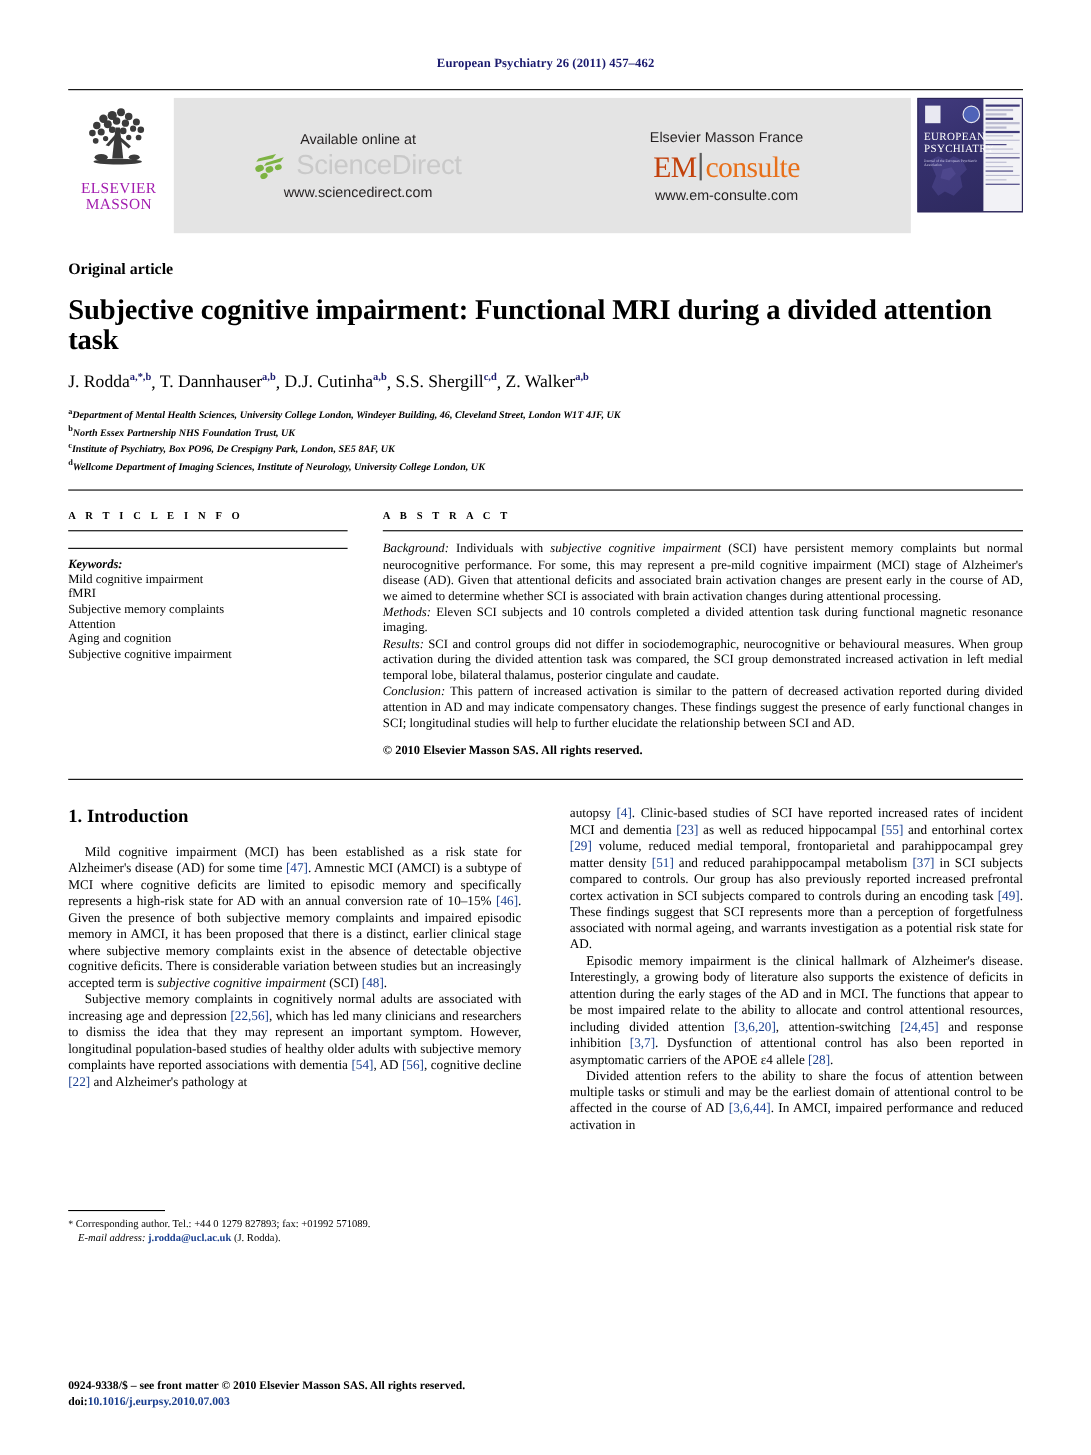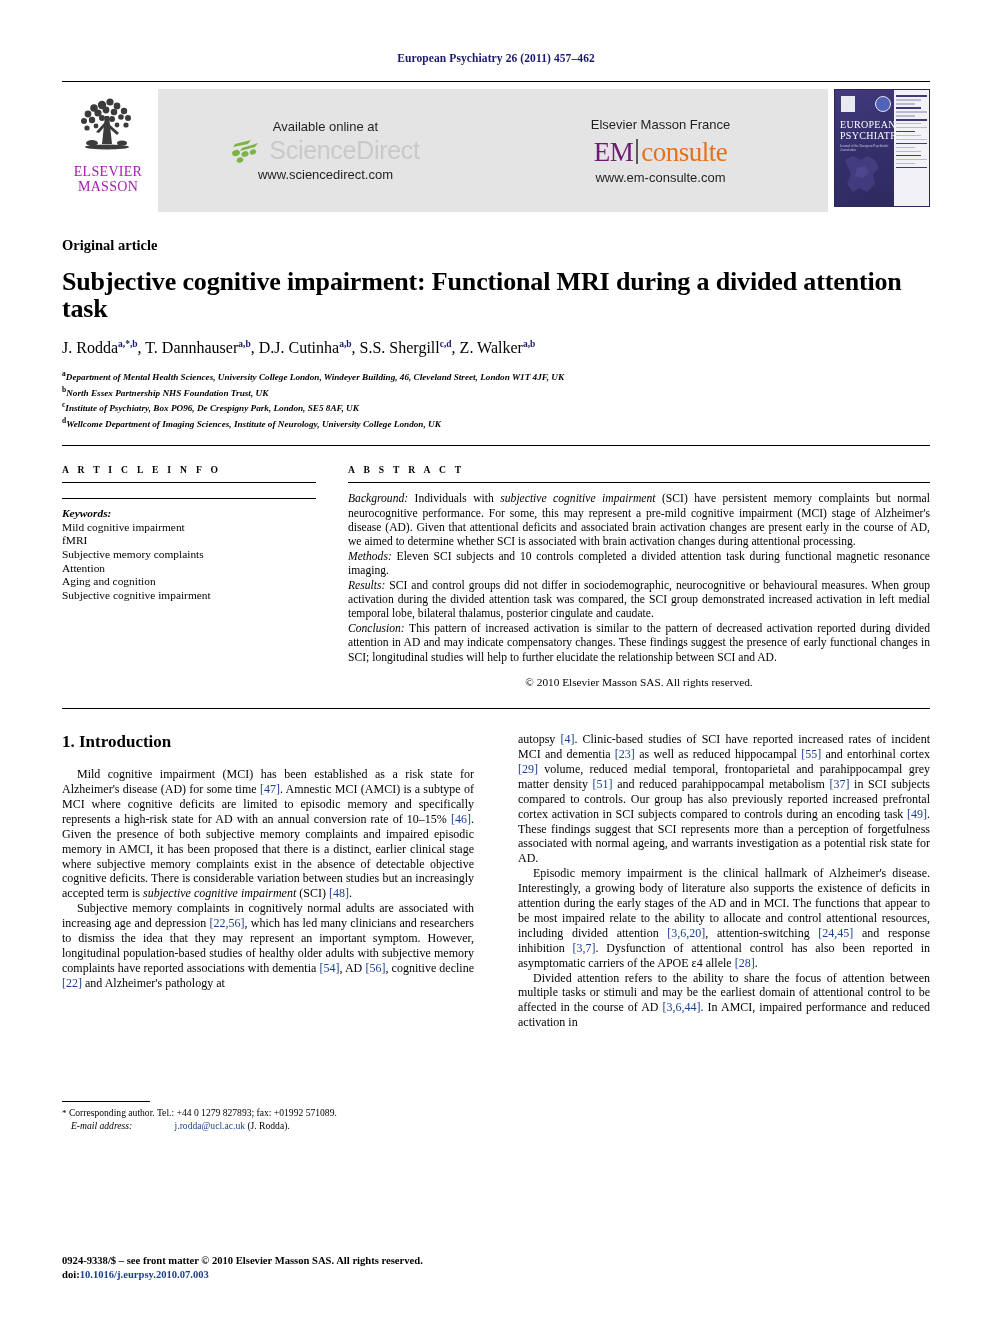"EUROPEAN" .cover-thumb { height: 118px -> 104px }
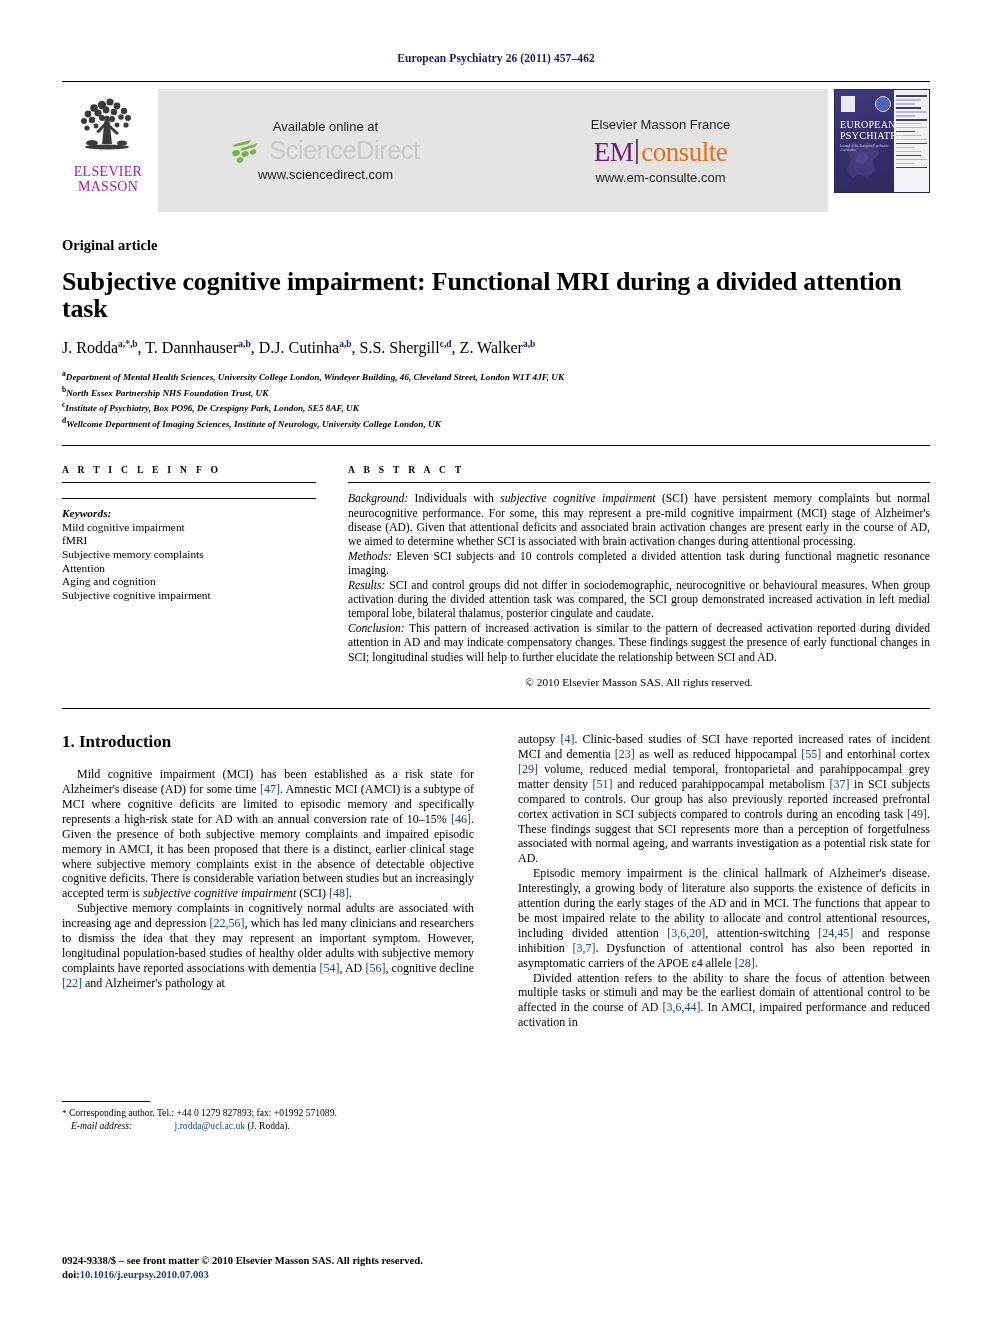"EM" .em-gray { color: #701a75 -> #c2410c }
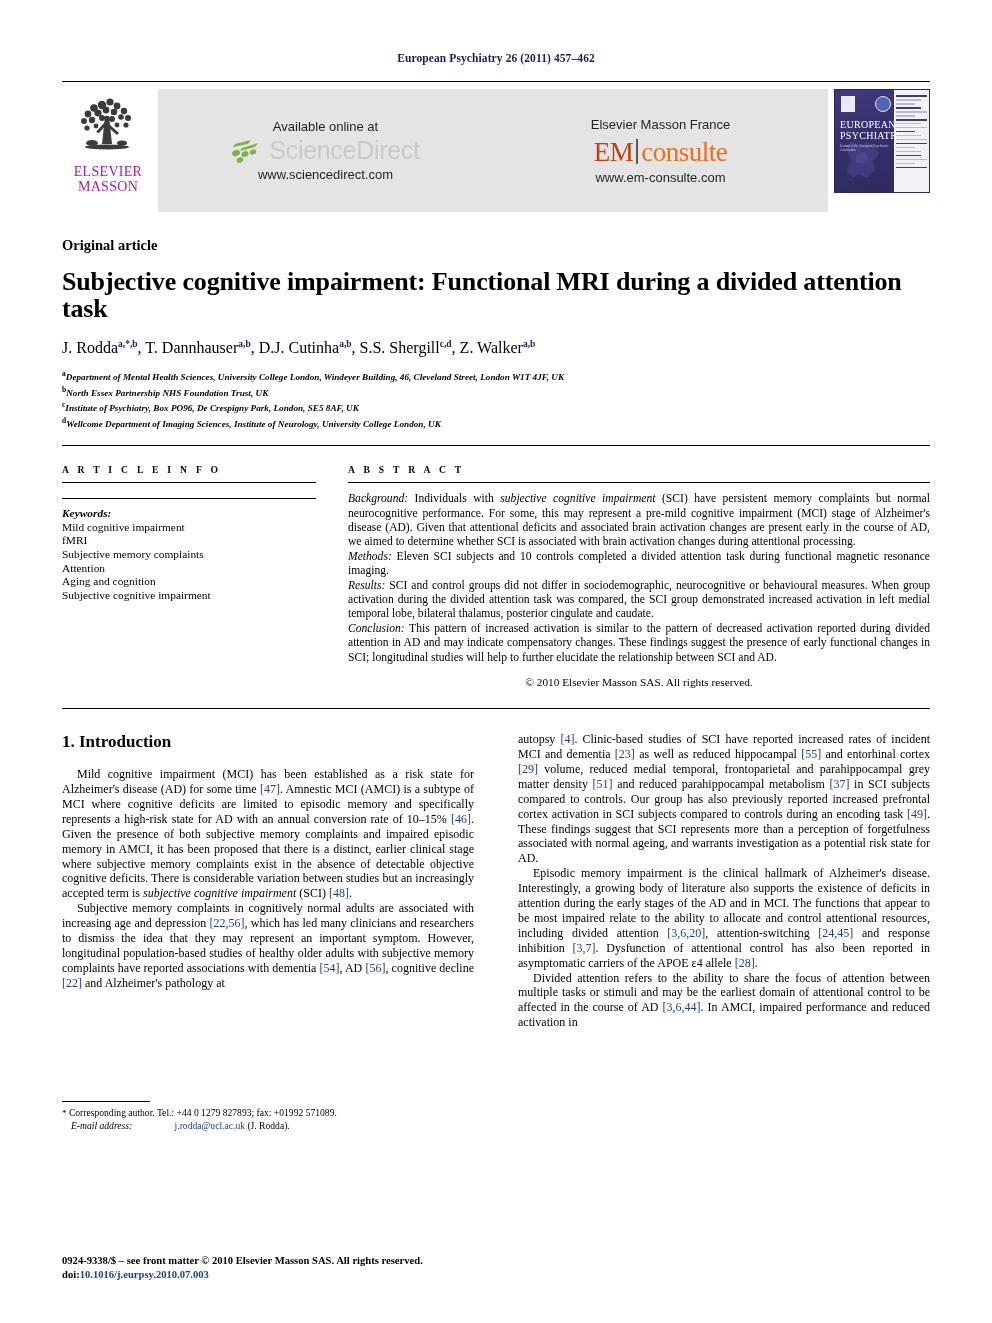"© 2010 Elsevier Masson SAS." .copyright { font-weight: normal -> bold; text-align: center -> left }
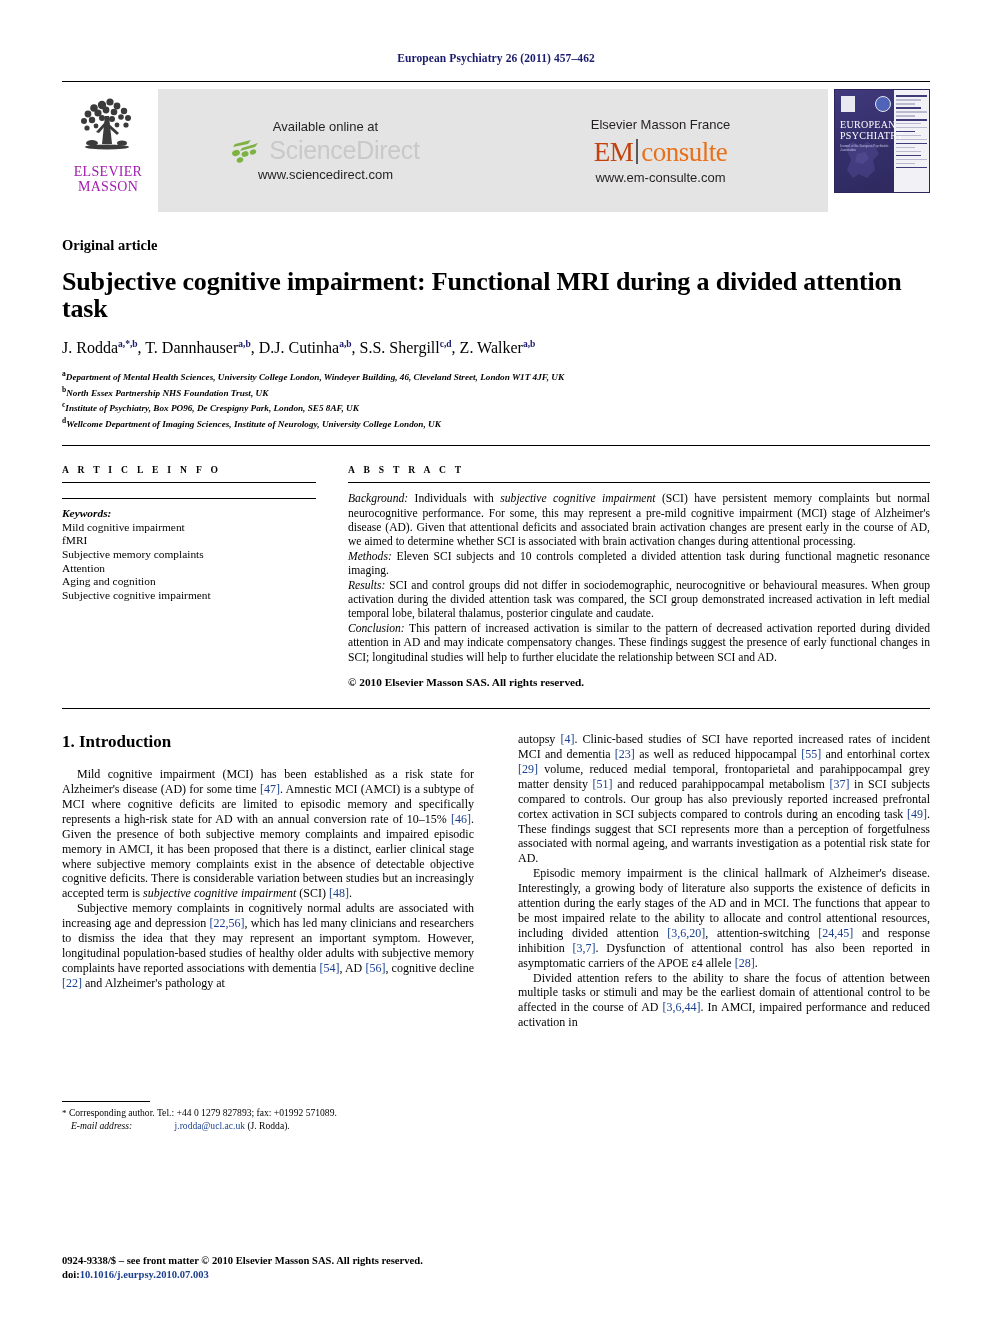"j.rodda@ucl.ac.uk" .footnote-text .mail { font-weight: normal -> bold; margin-left: 40px -> none }
